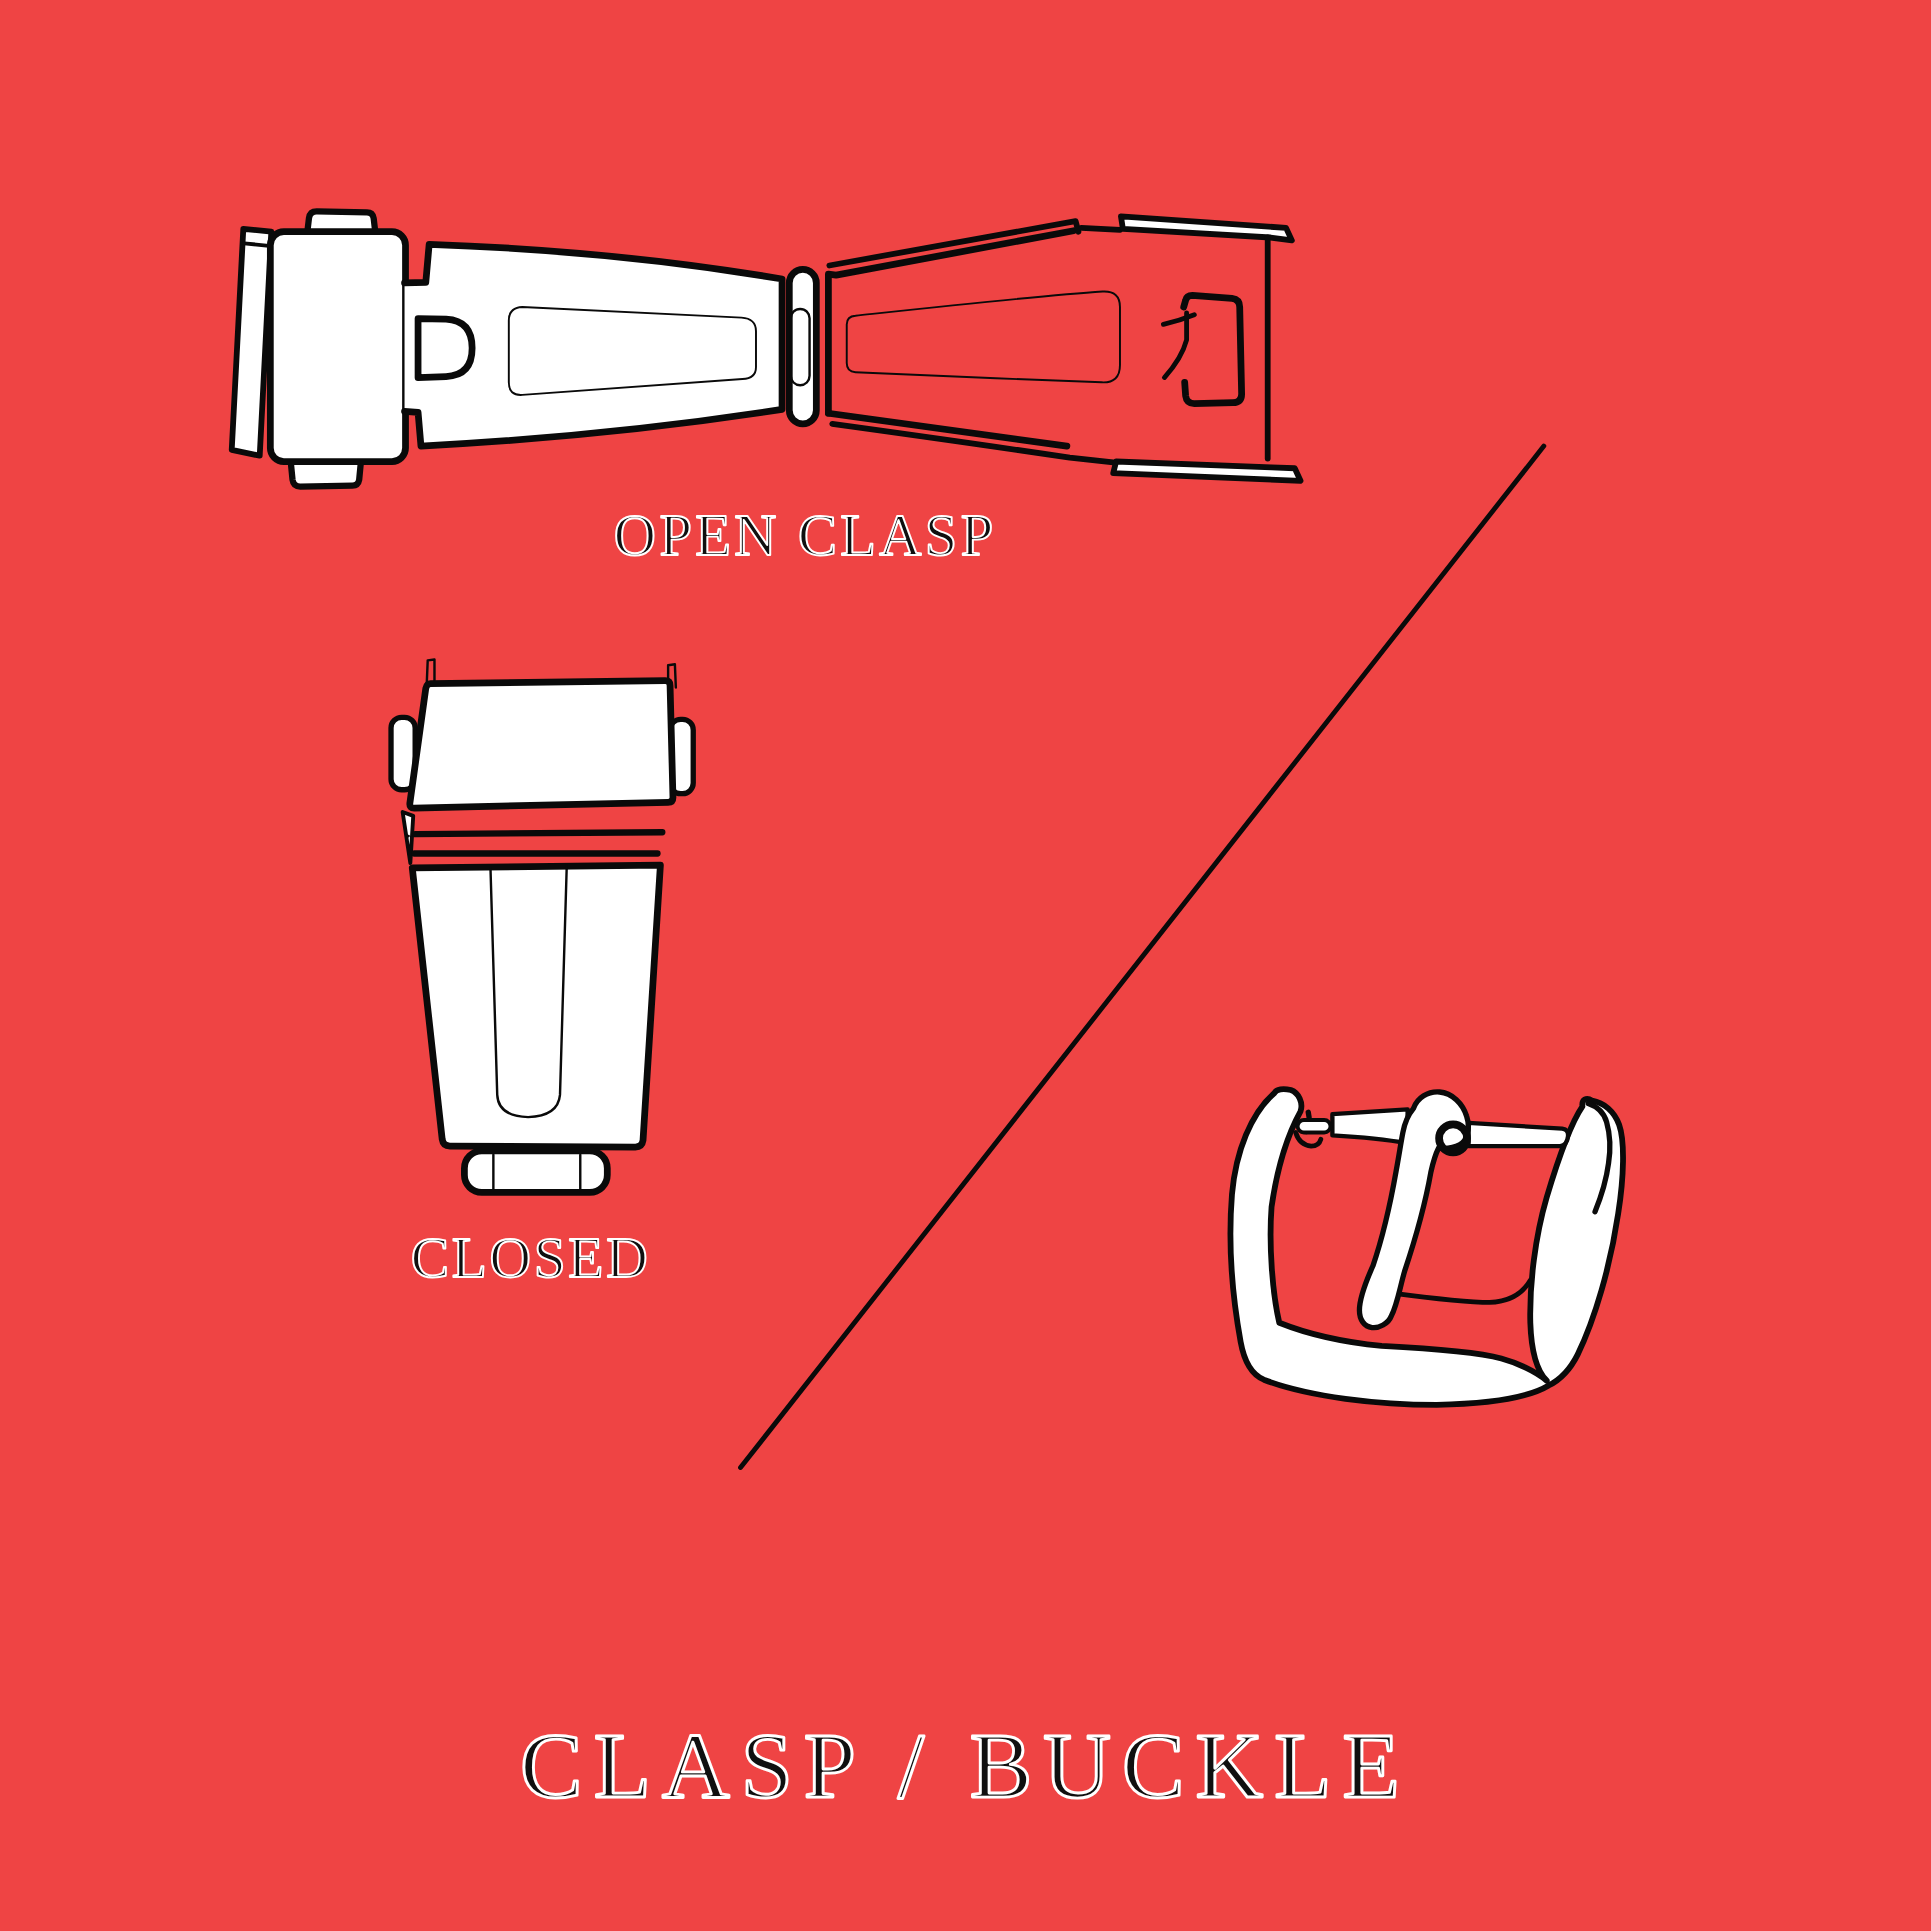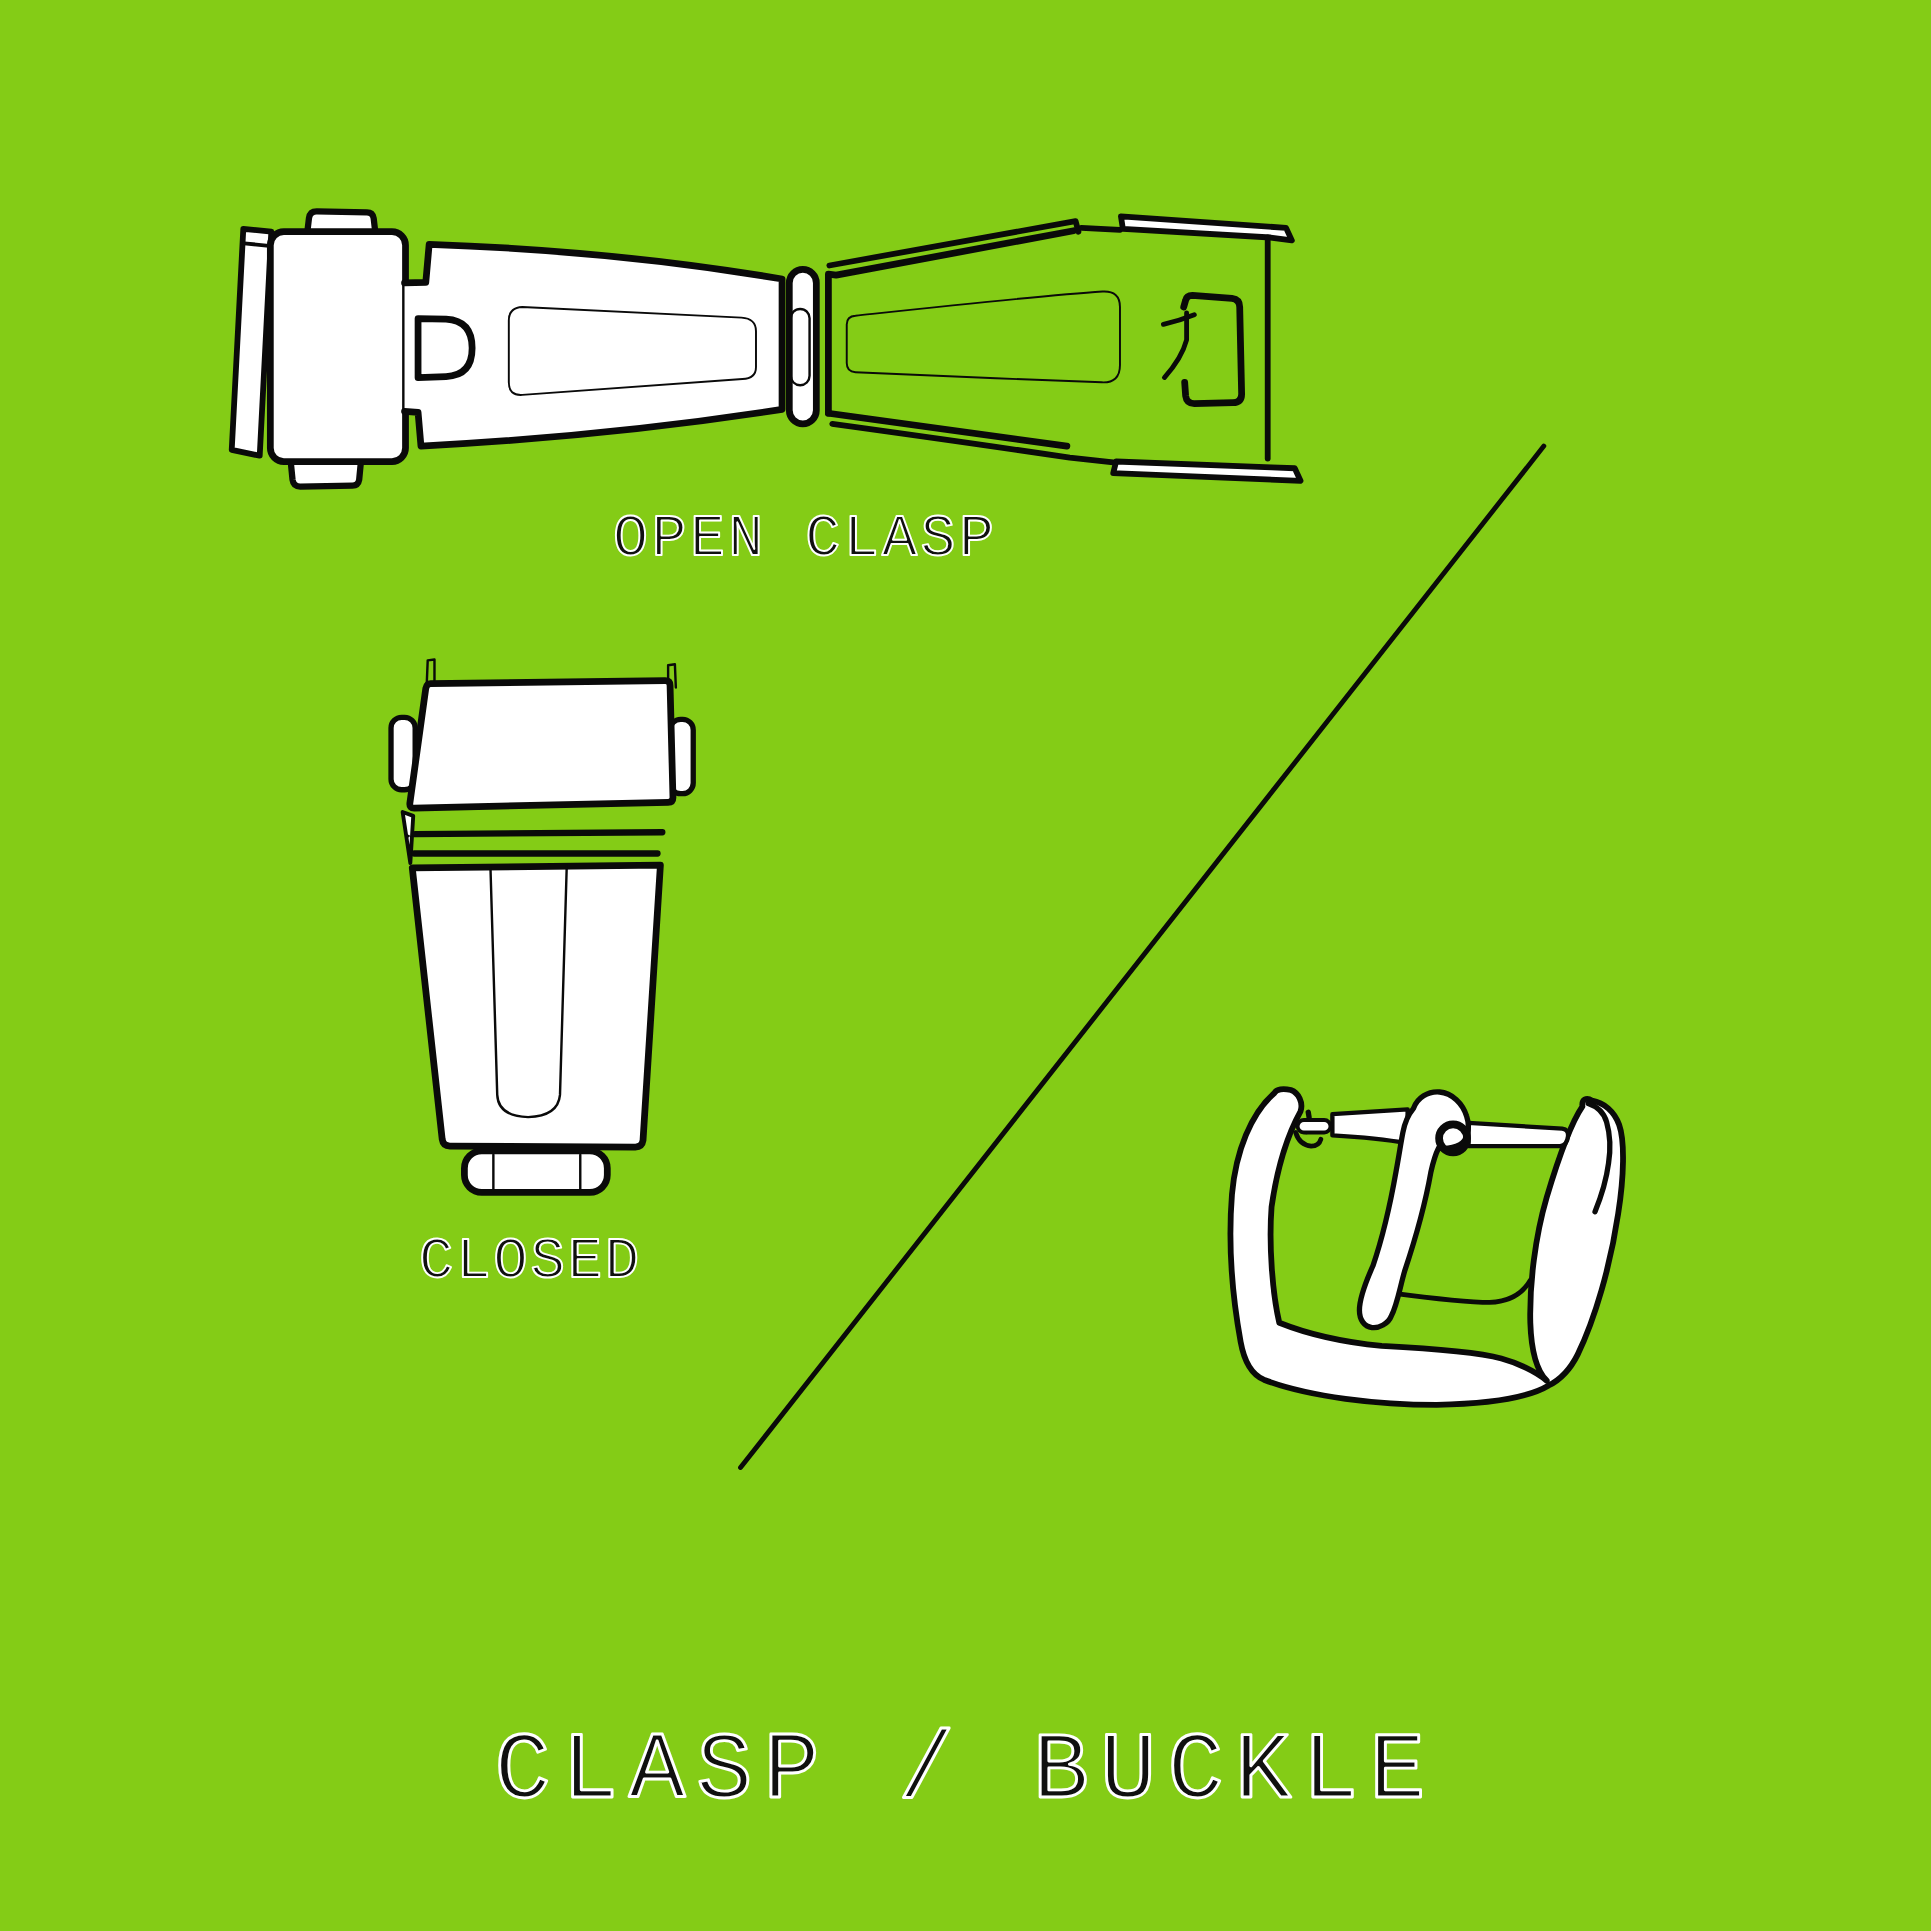"OPEN CLASP" #page { background: #84cc16 -> #ef4444; font-family: Liberation Mono, monospace -> Liberation Serif, serif }
